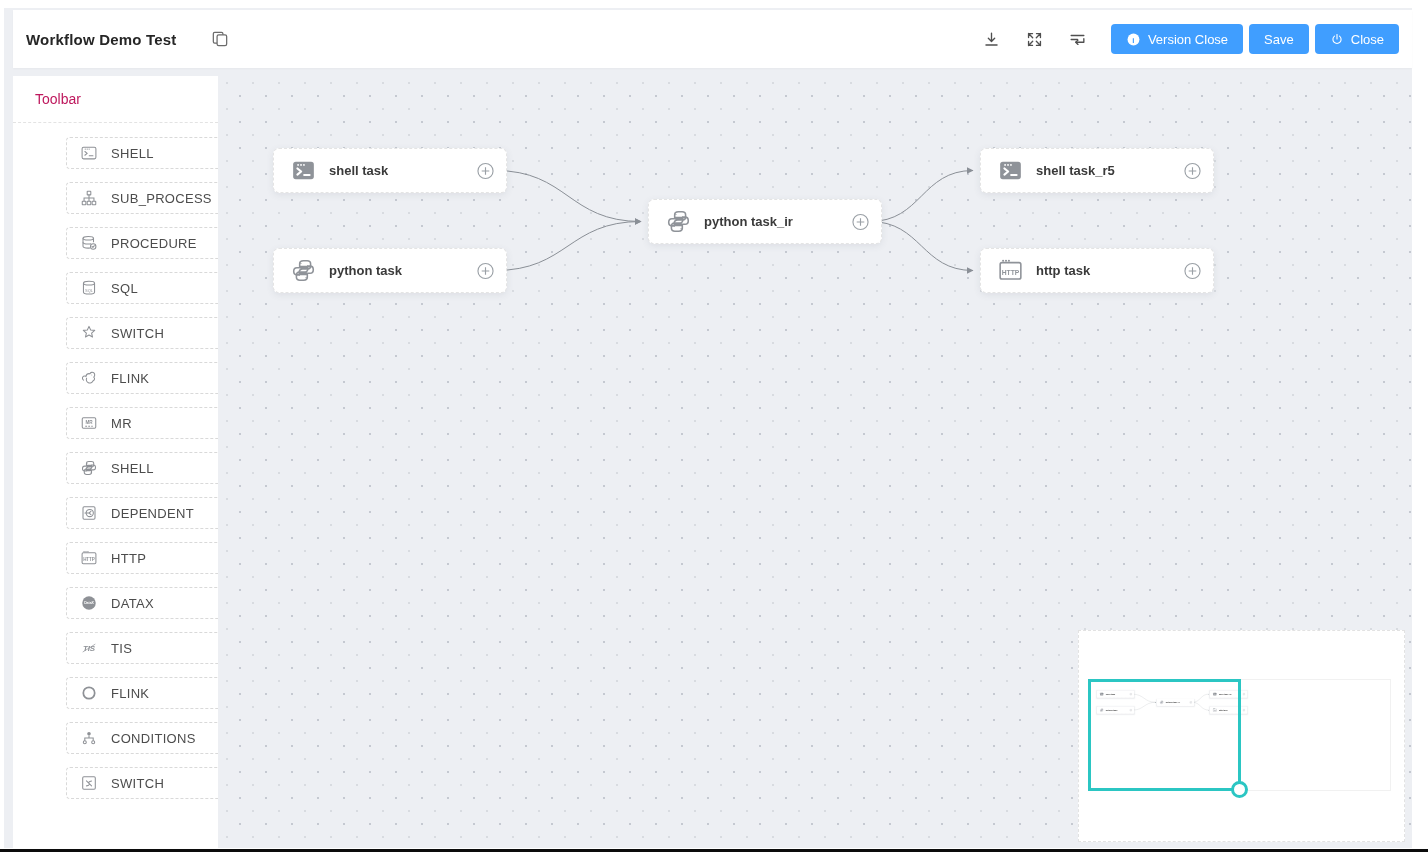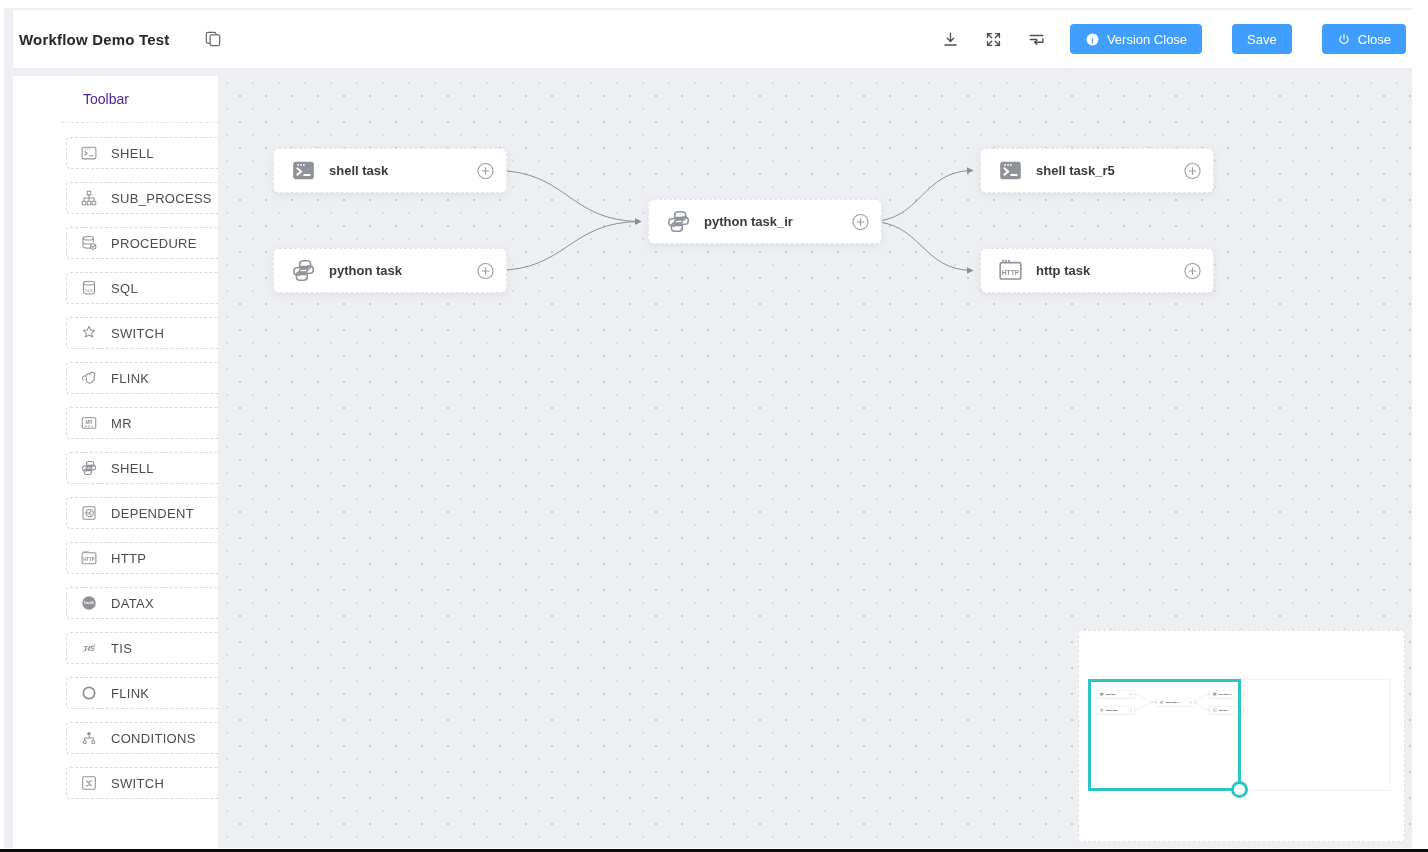"Workflow Demo Test" .hdr { padding: 0 6px -> 0 13px }
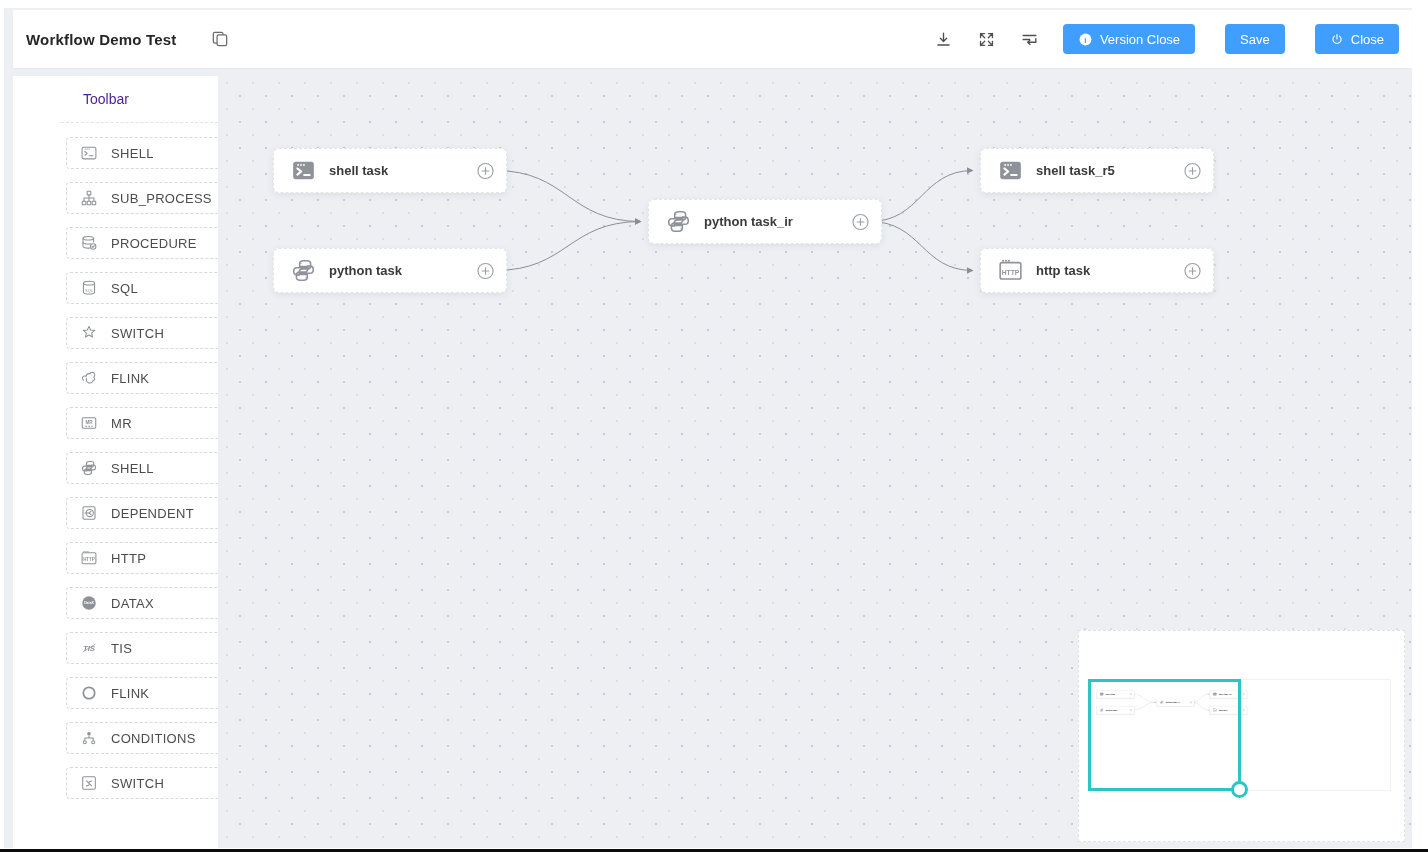"Save" .btn { margin-left: 30px -> 6px }
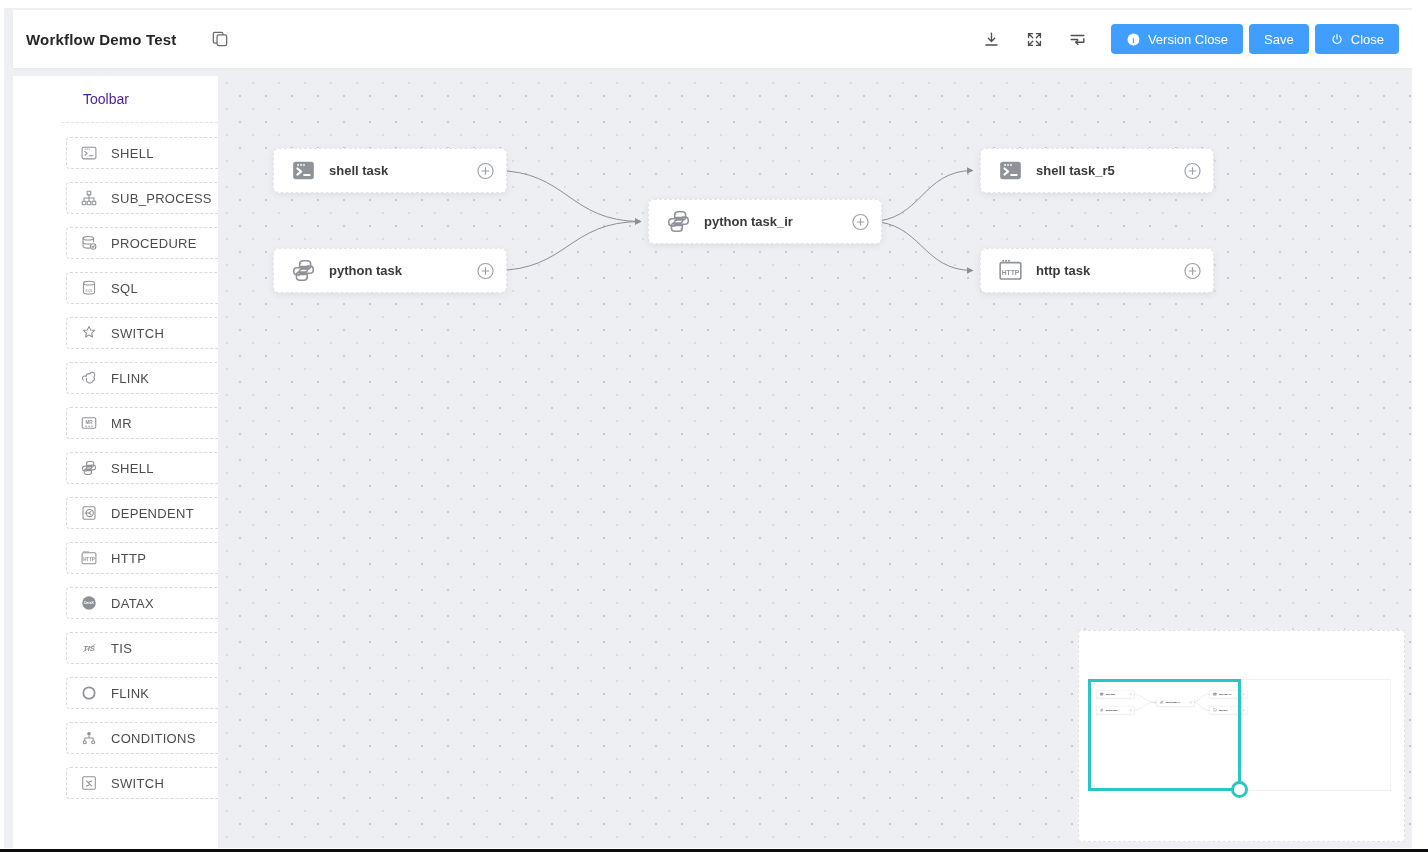"Toolbar" .sidebar-title { color: #4c1d95 -> #be185d; margin-left: 48px -> none }
